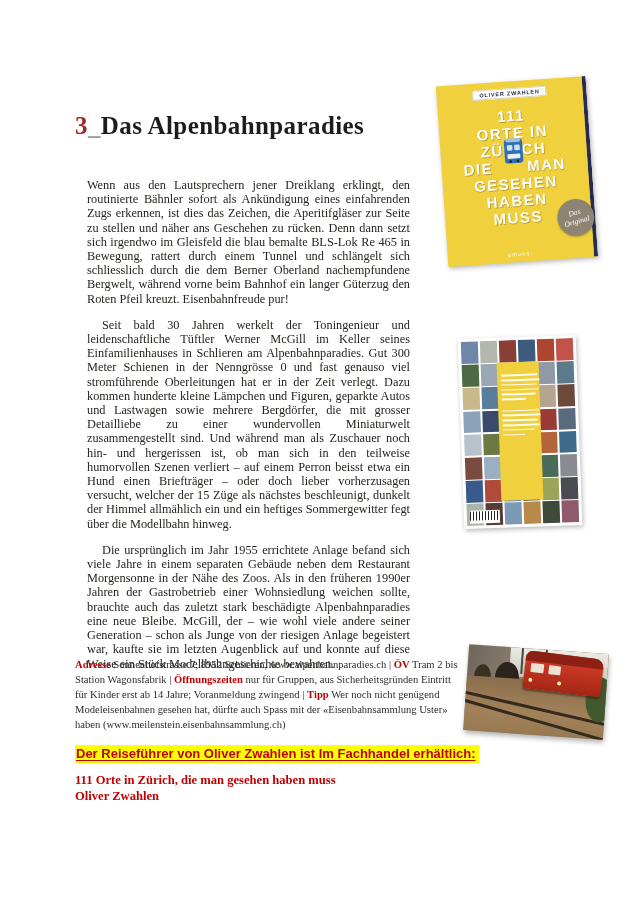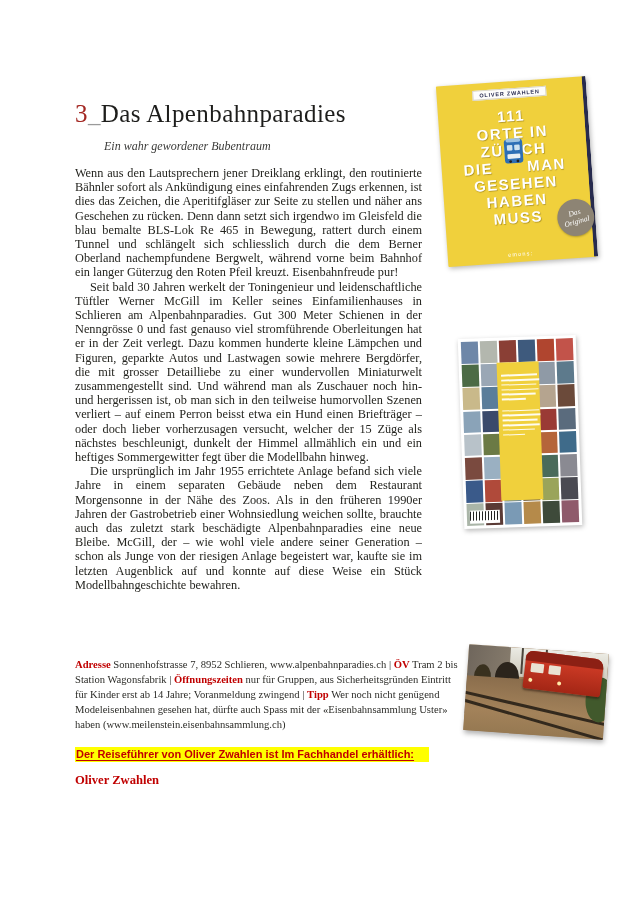"3_Das Alpenbahnparadies" .chapter-heading { font-weight: normal -> bold; top: 100px -> 112px }
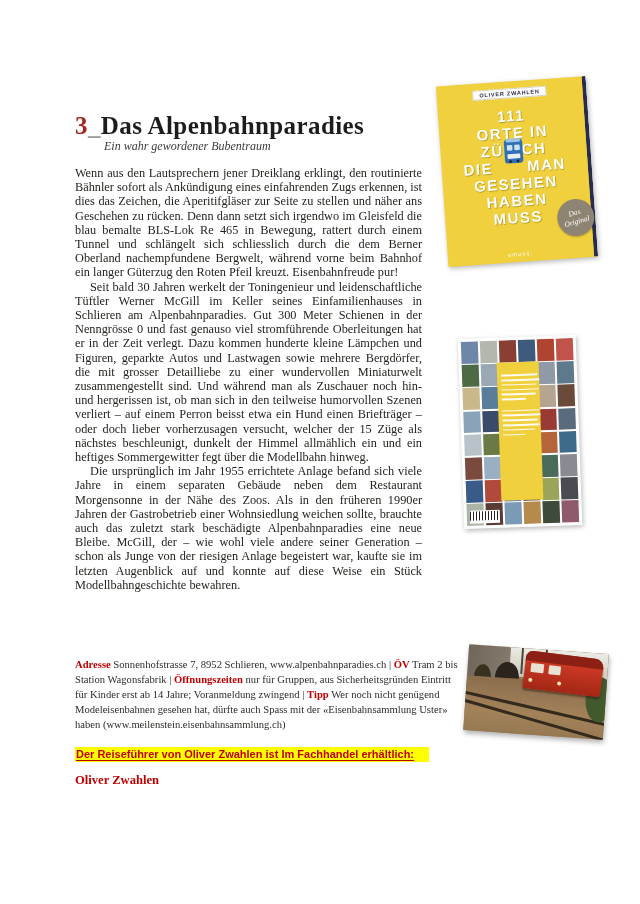"Ein wahr gewordener Bubentraum" div.subtitle { html: <div>Ein wahr gewordener Bubentraum</div> -> none }
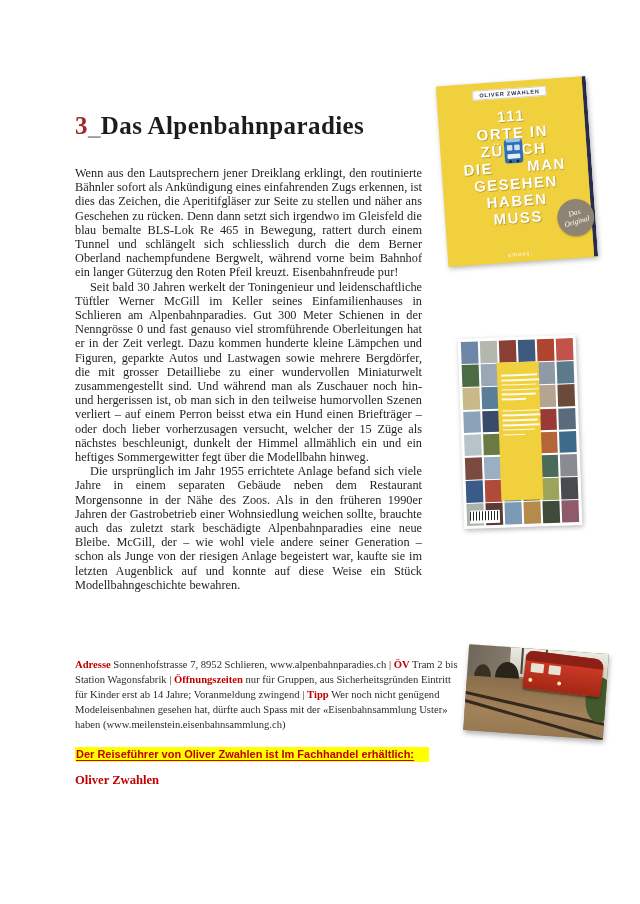"Wenn aus den Lautsprechern jener" .article p { margin: 0 -> 12px }
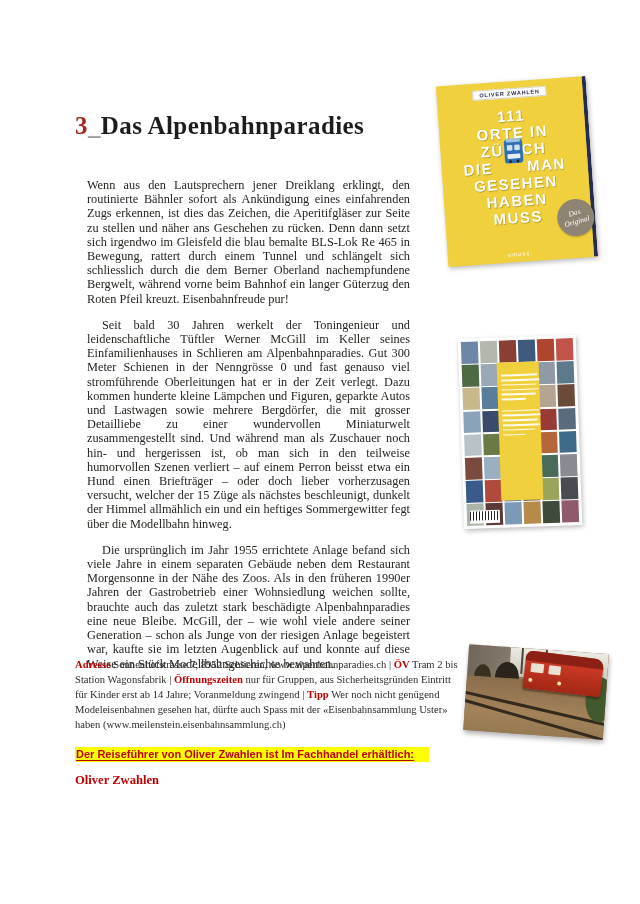"Der Reiseführer von Oliver Zwahlen" .avail-head .hl { font-size: 11px -> 13px; padding: 1px 15px 2px 1px -> 1px 3px 2px 1px }
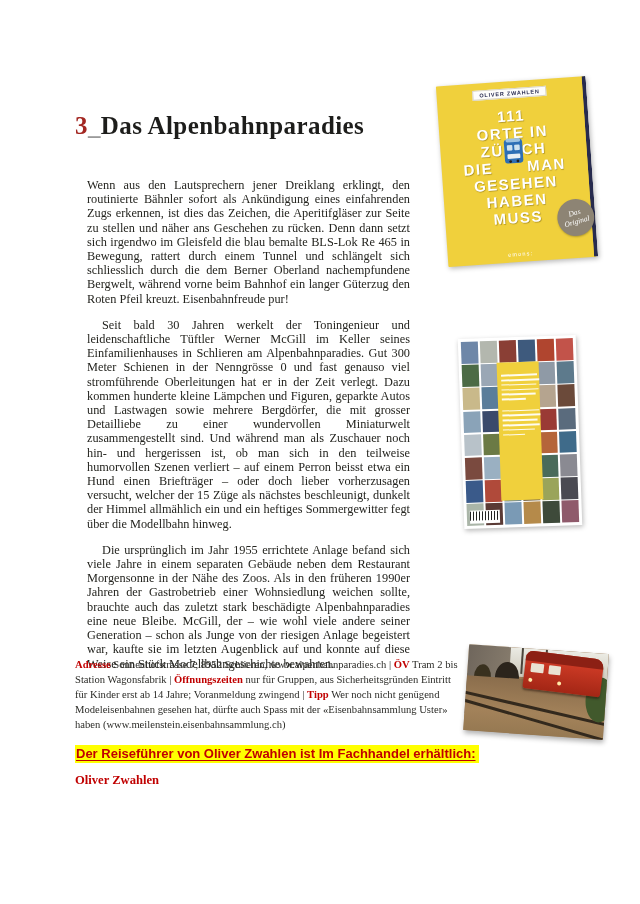"111 Orte in Zürich, die" div { html: none -> <div>111 Orte in Zürich, die man gesehen haben muss</div> }
